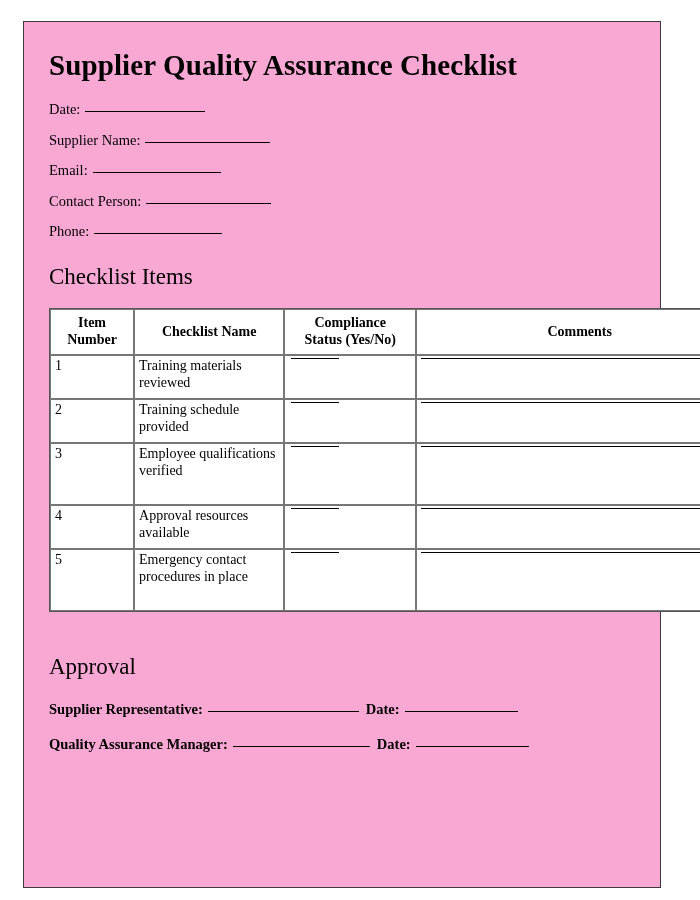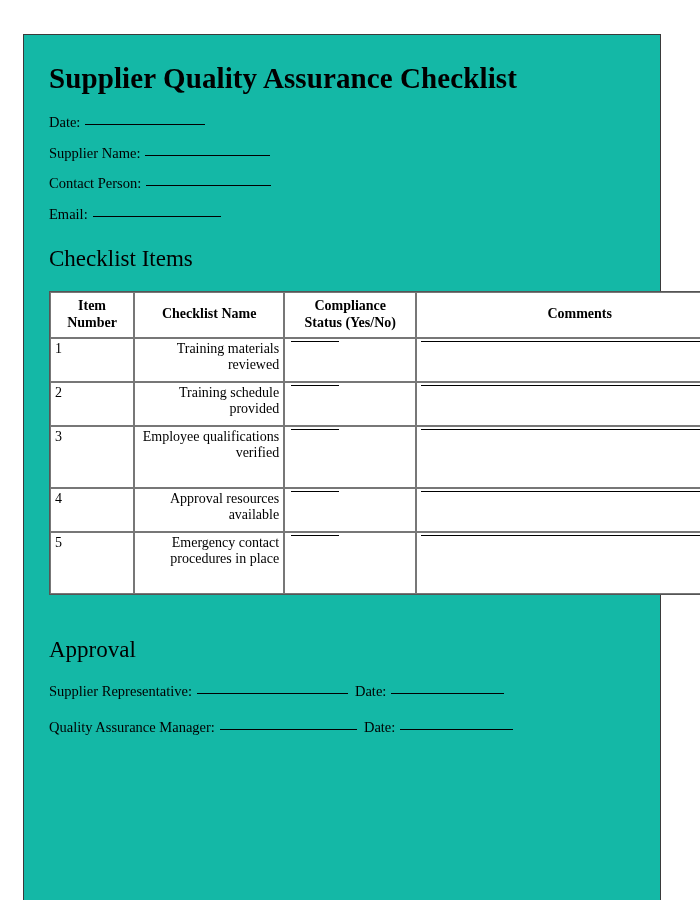"Supplier Quality Assurance Checklist" .page-frame { background: #14b8a6 -> #f9a8d4; top: 34px -> 21px }
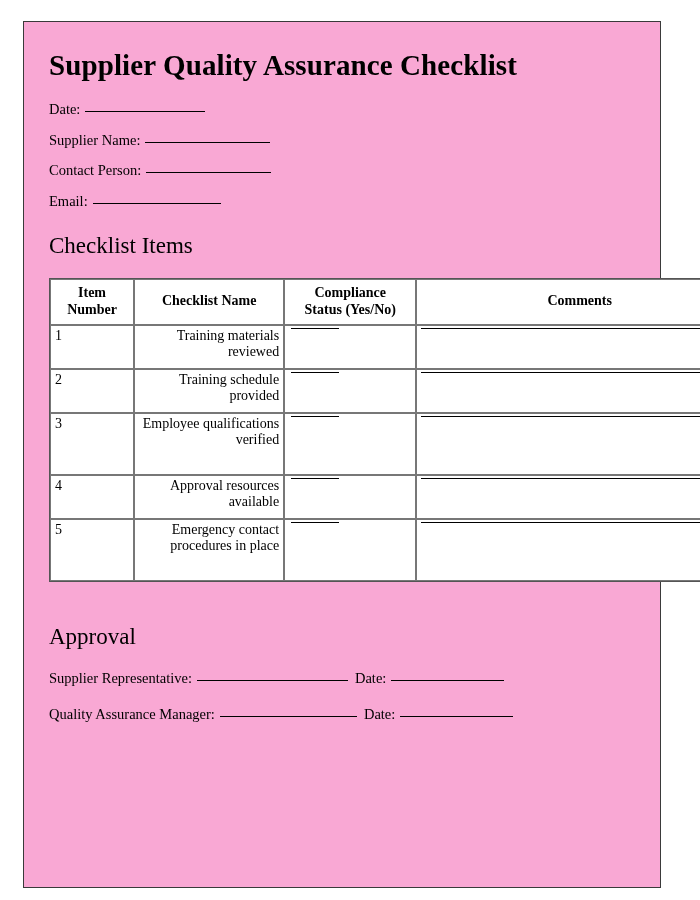"Contact Person:" div.field-row { order: before "Email:" -> after "Email:" }
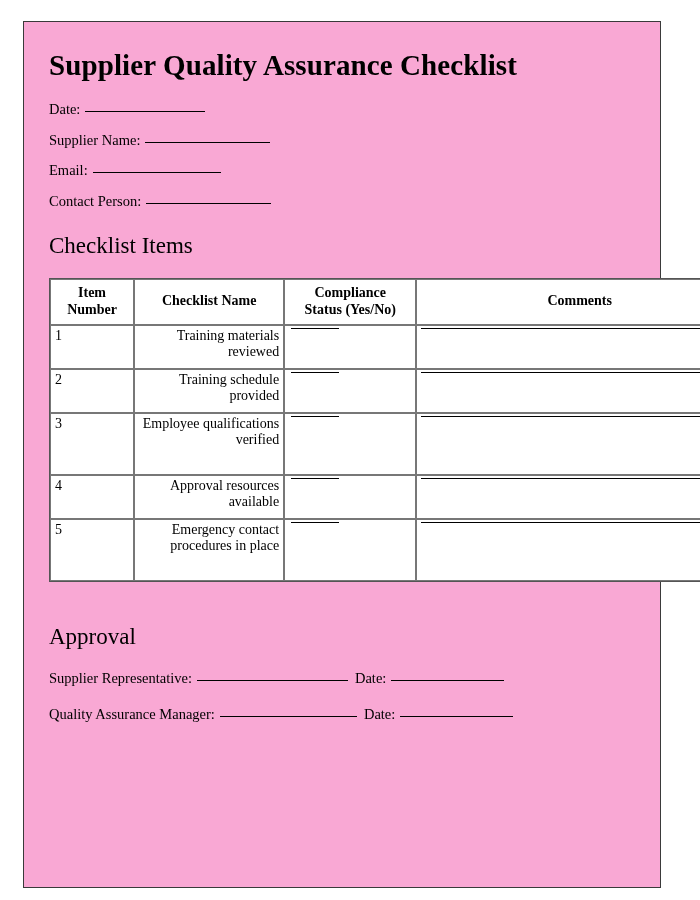"Phone:" div.field-row { html: none -> <div> <span>Phone:</span><span></span> </div> }
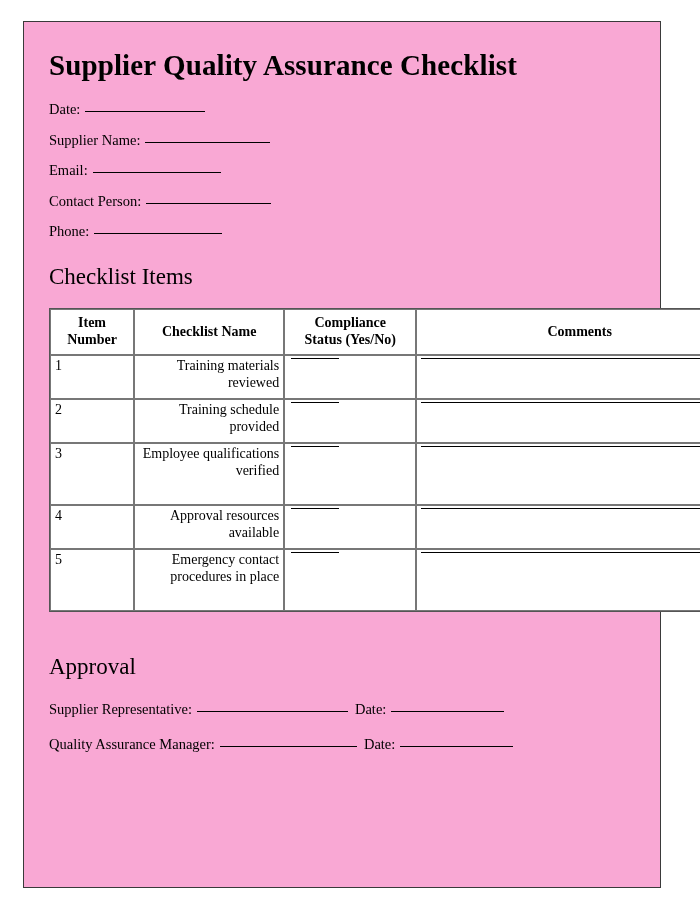"Training materials reviewed" .cell-item { text-align: right -> none }
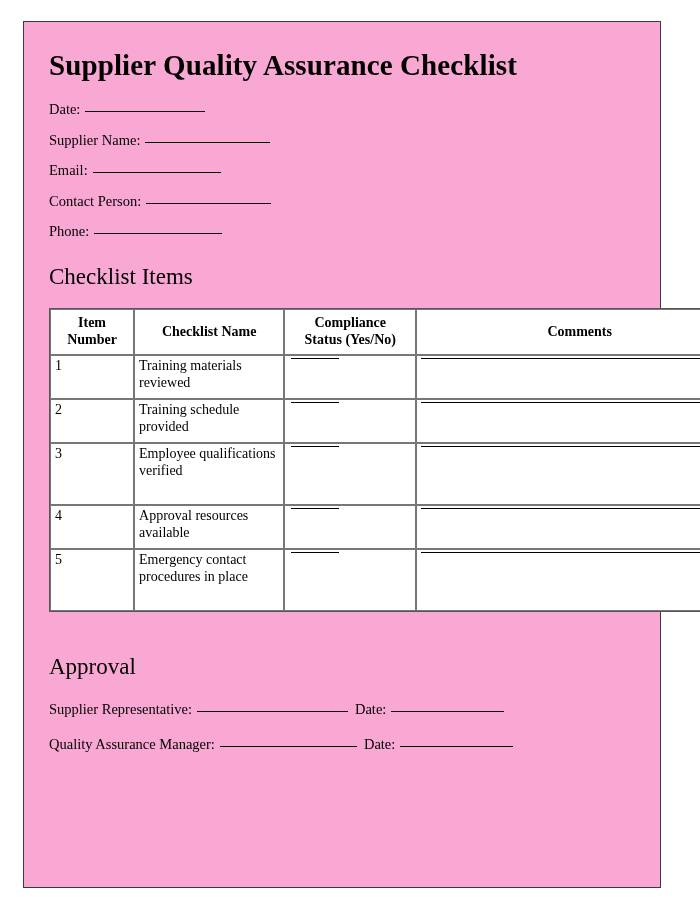"Supplier Representative: Date:" .approval-row { font-weight: none -> bold }
